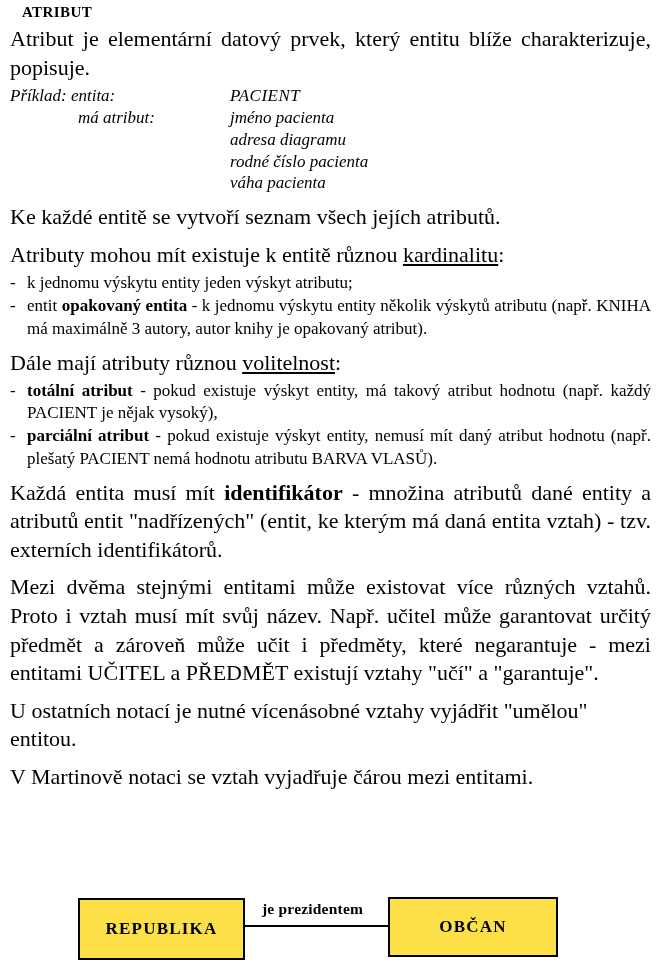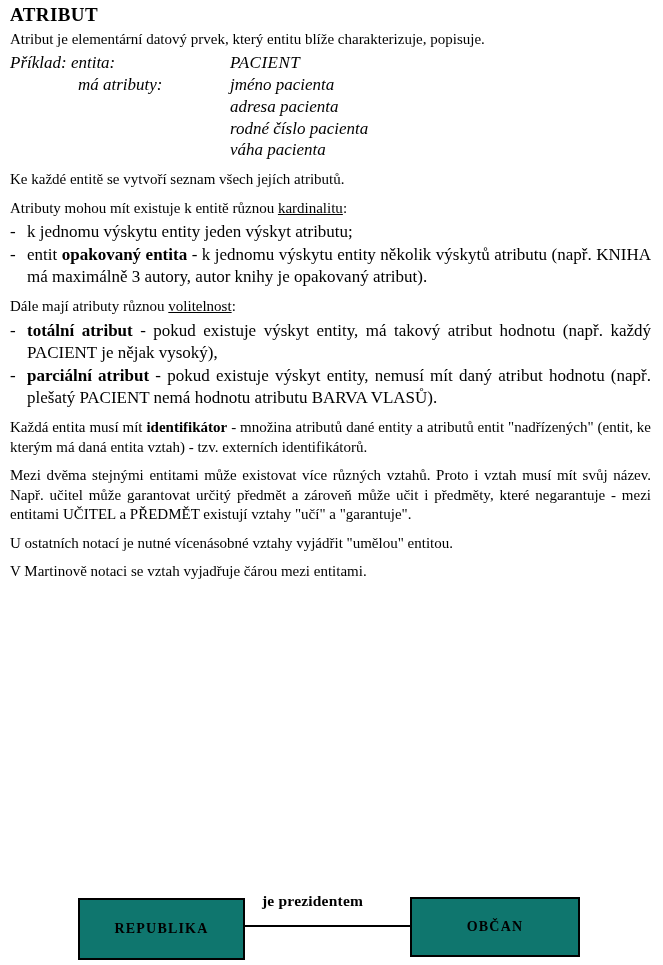"ATRIBUT" h1.doc-title { font-size: 19px -> 15px; margin: 0 0 4px 0 -> 0 0 4px 12px }
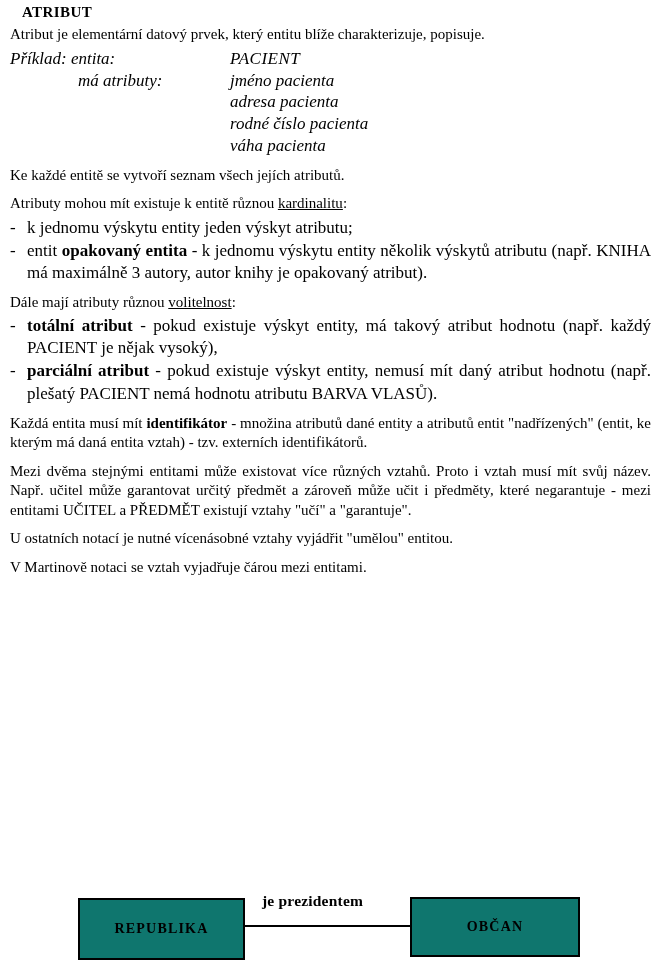"Atribut je elementární datový prvek," p.para { font-size: 15px -> 22px }
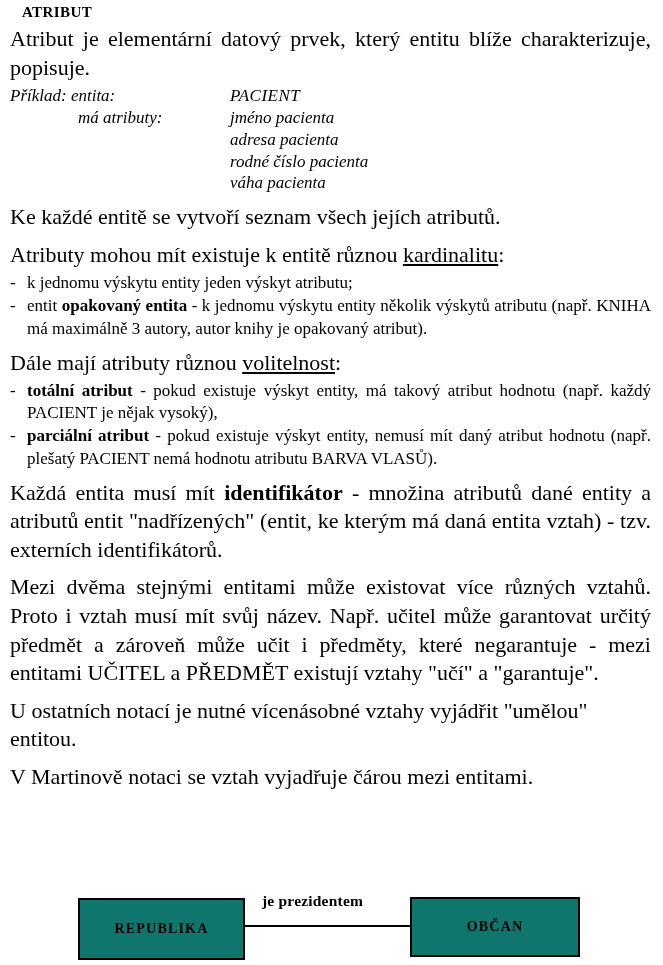"má atributy:" span.ex-label { text: atributy -> atribut }
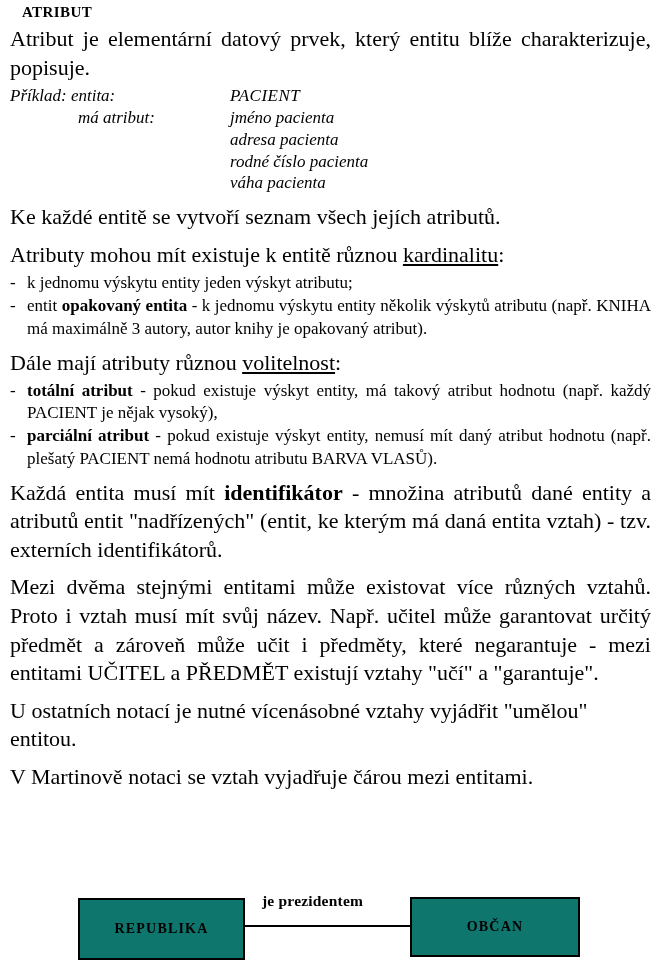"adresa pacienta" span.ex-value { text: pacienta -> diagramu }
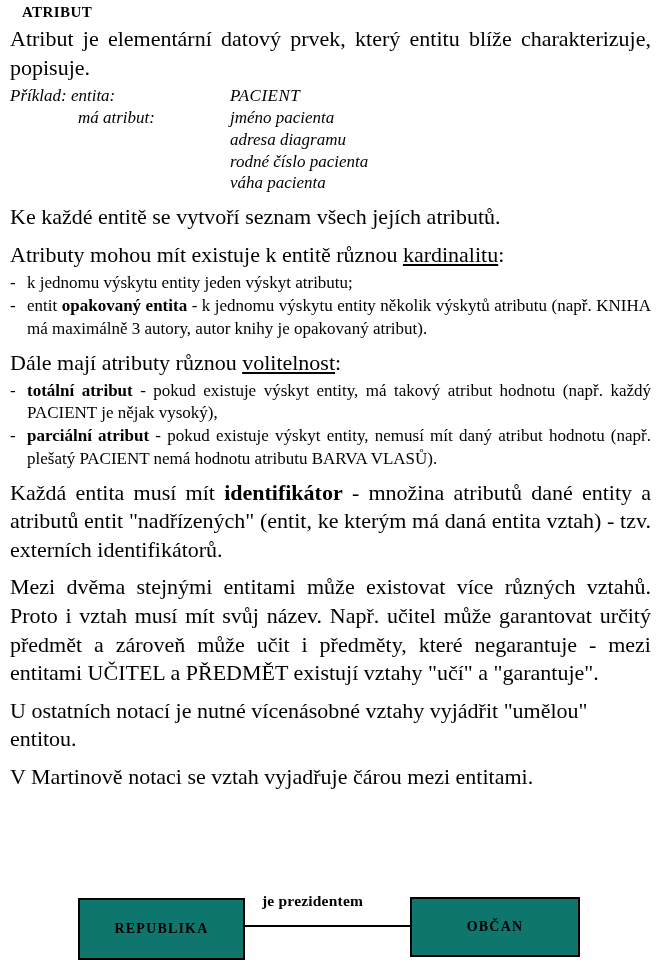"je prezidentem" .erd-label { top: 8px -> 16px }
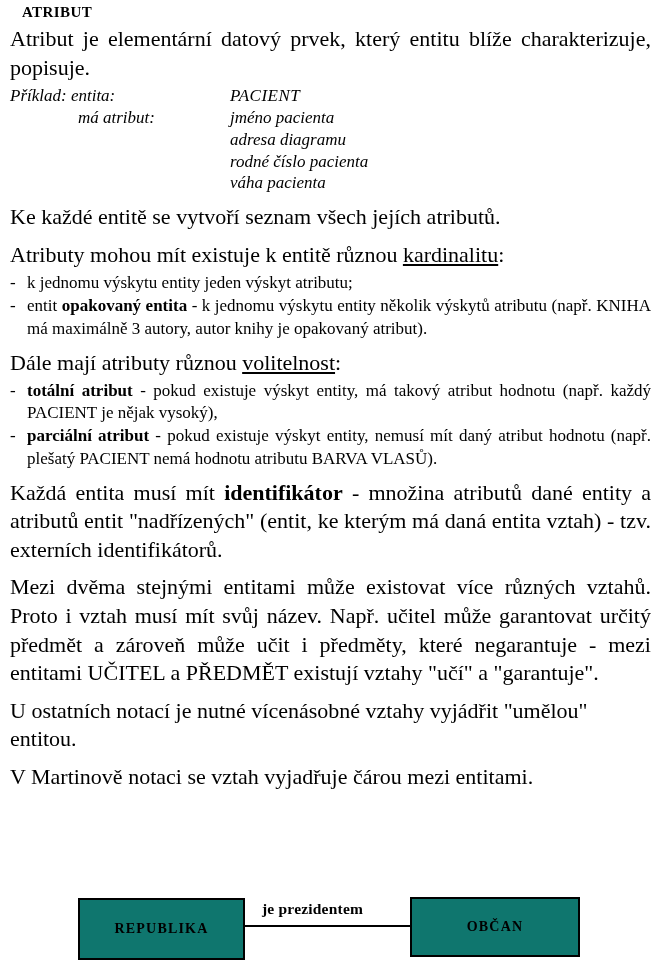"REPUBLIKA" .erd-box { background: #0f766e -> #fde047; font-size: 14px -> 17px }
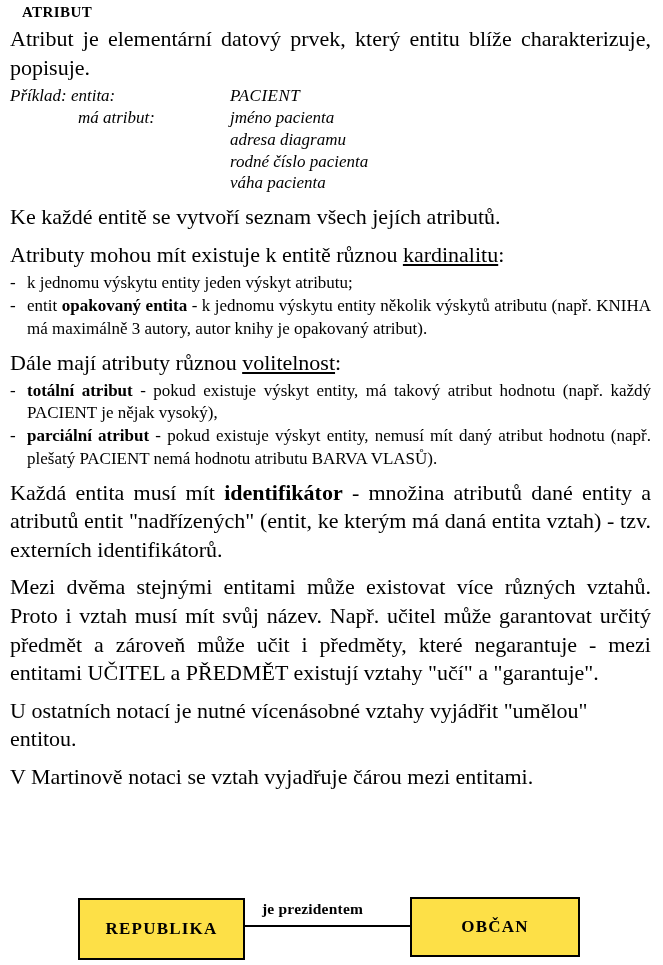"OBČAN" #erd-box-right { left: 410px -> 388px }
